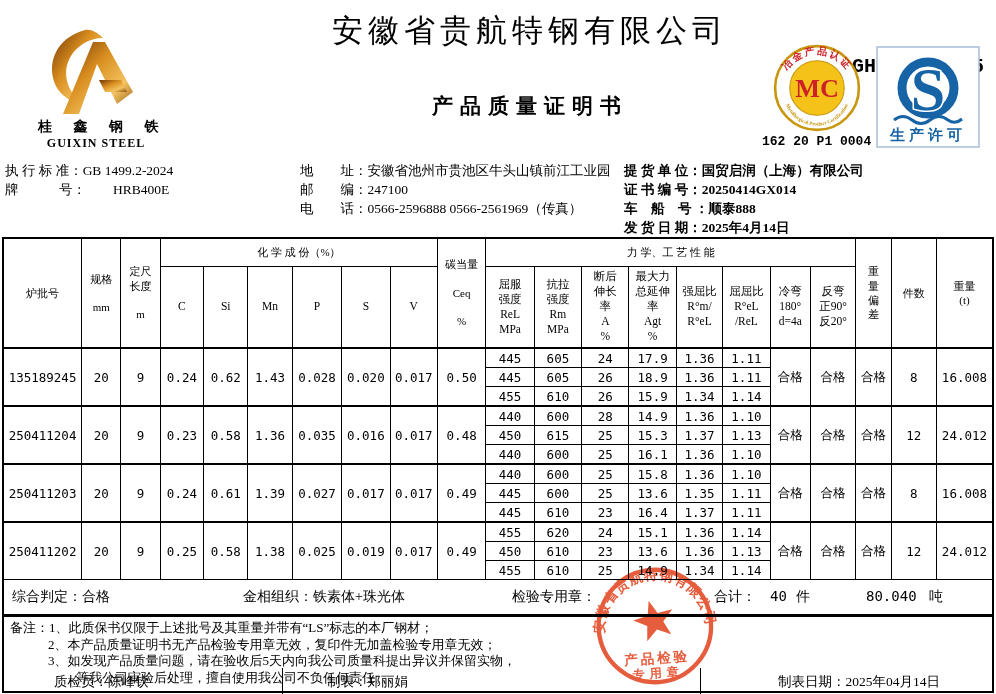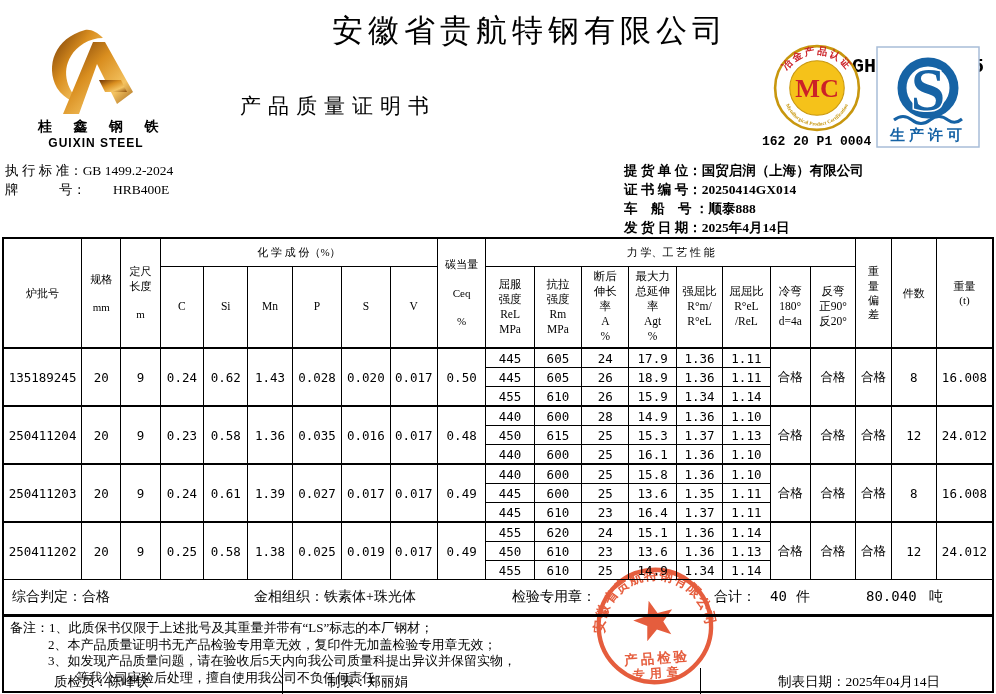"产品质量证明书" .doc-title { font-weight: none -> bold; text-align: left -> center }
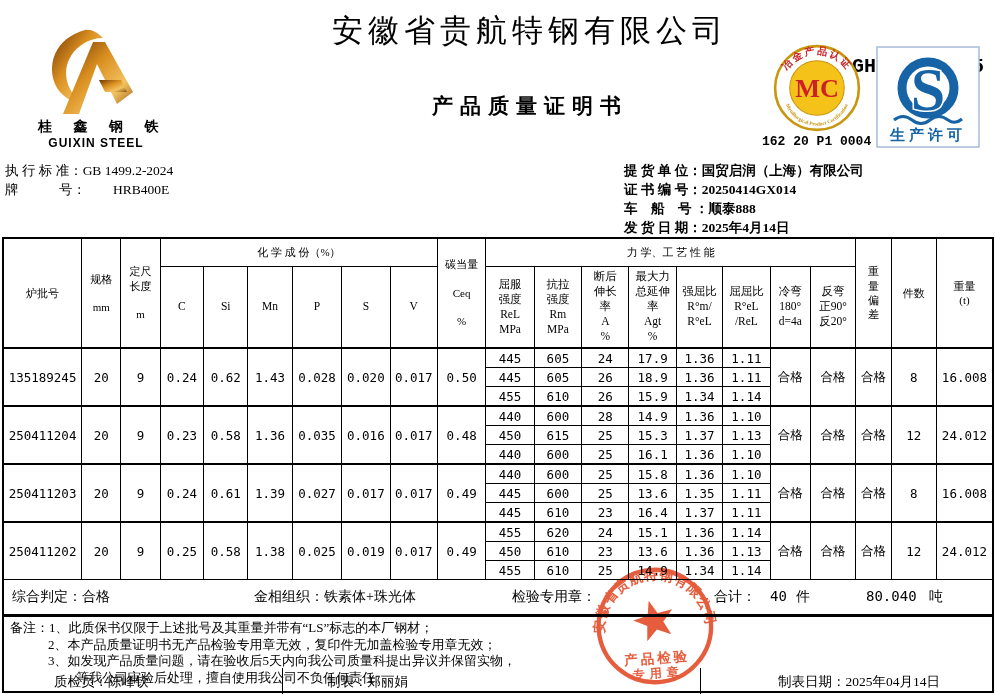"GUIXIN STEEL" .logo-en { font-family: Liberation Sans, sans-serif -> Liberation Serif, serif }
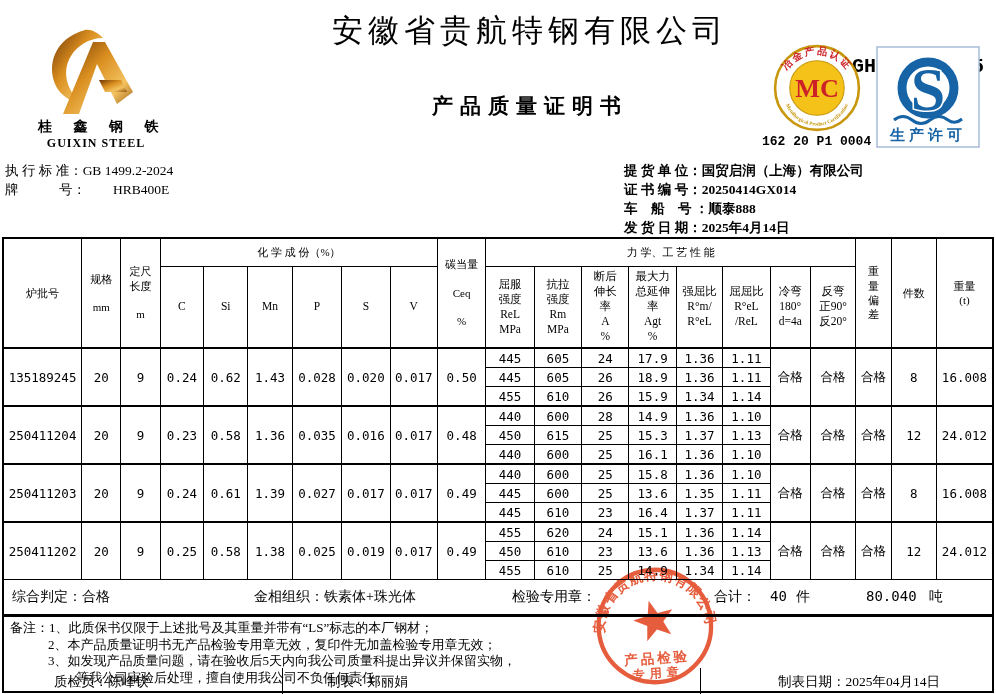"地 址：安徽省池州市贵池区牛头山镇前江工业园" div.info-col { html: none -> <div> <div><span>地 址：</span><span>安徽省池州市贵池区牛头山镇前江工业园</span></div> <div><span>邮 编：</span><span>247100</span></div> <div><span>电 话：</span><span>0566-2596888 0566-2561969（传真）</span></div> </div> }
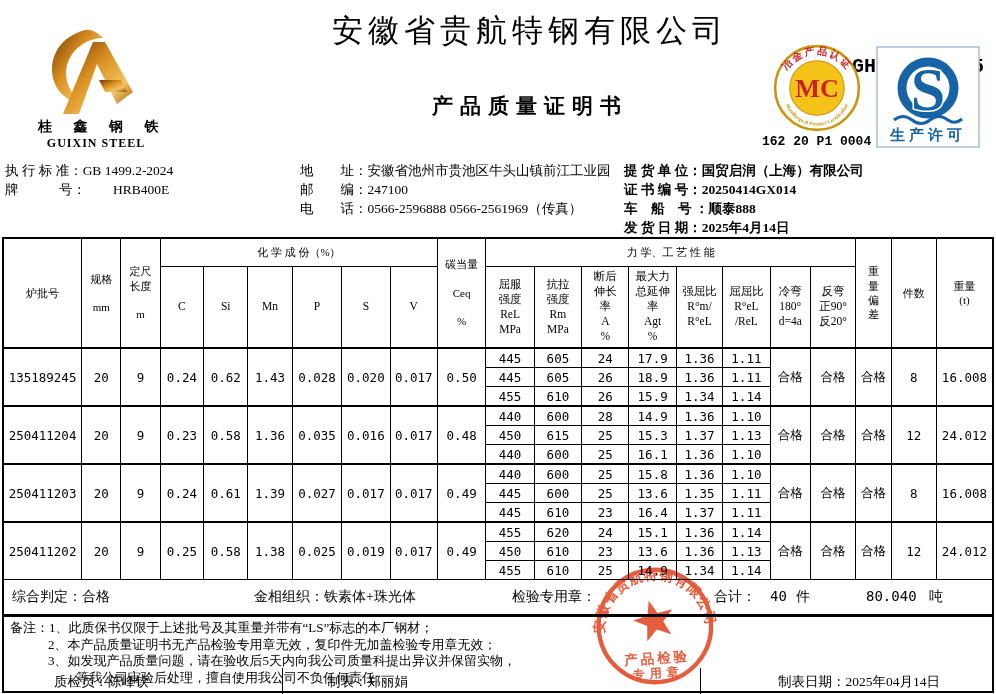"金相组织：铁素体+珠光体" span.sum-item { left: 250px -> 239px }
